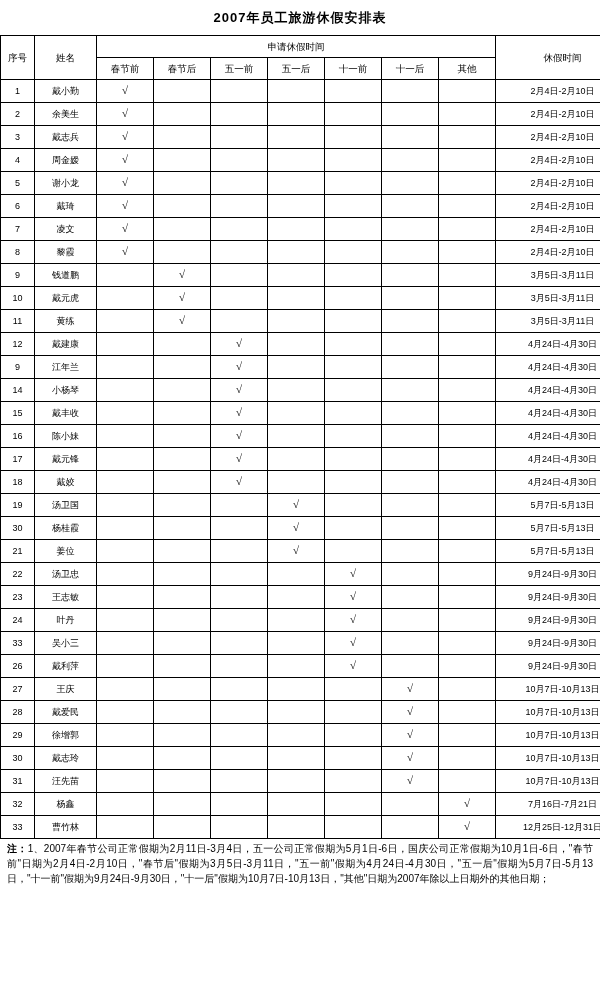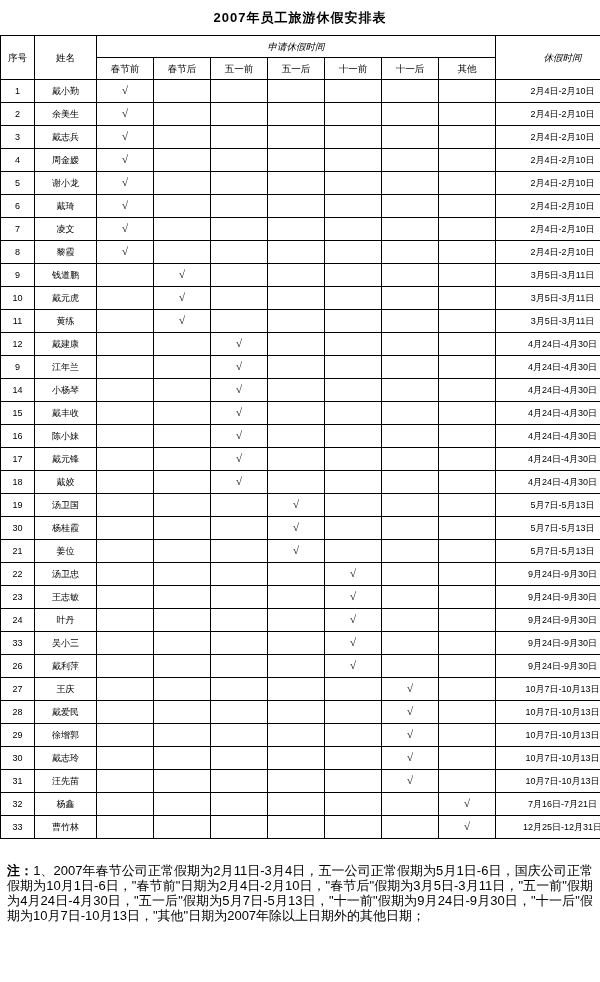"申请休假时间" .vmid-big { font-style: italic -> none }
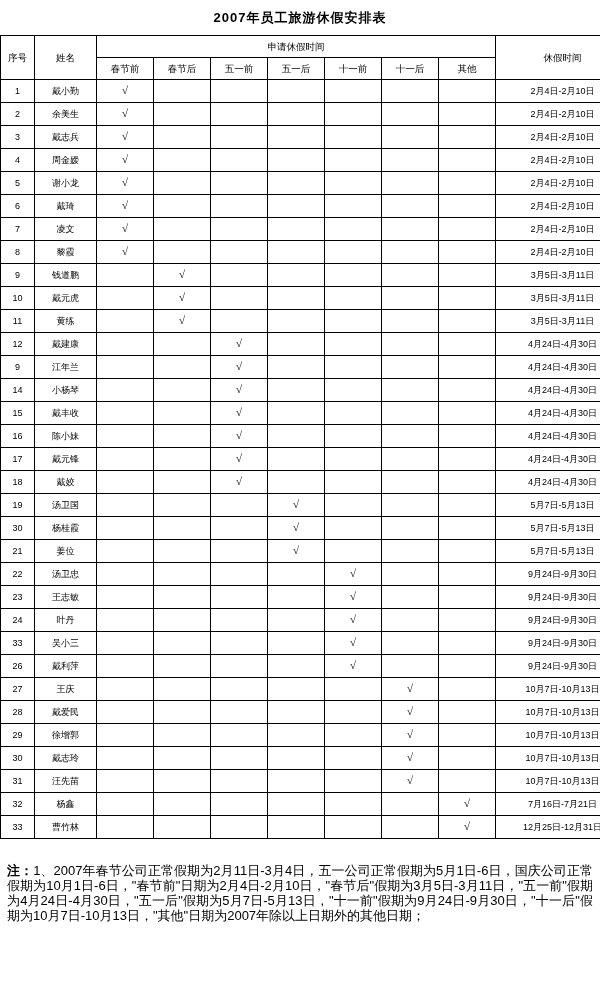"注：1、2007年春节公司正常假期为2月11日-3月4日，五一公司正常假期为5月" .notes { font-size: 13px -> 10px; margin: 24px auto 0 auto -> 2px auto 0 auto }
